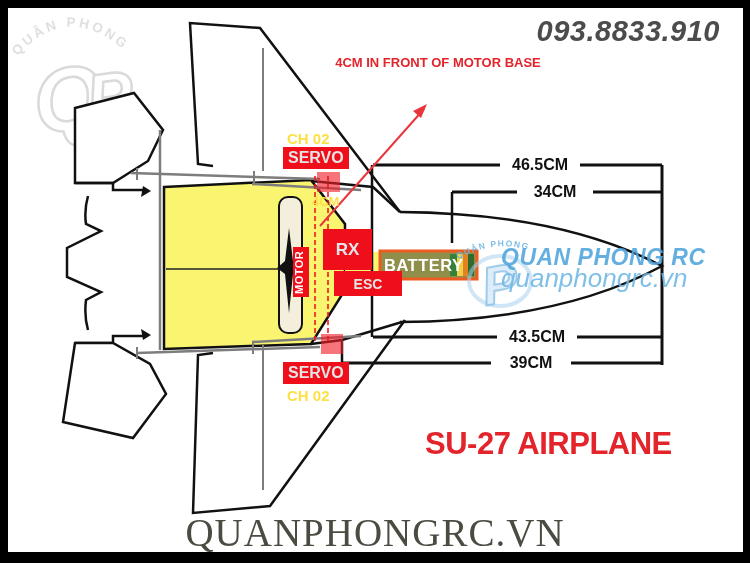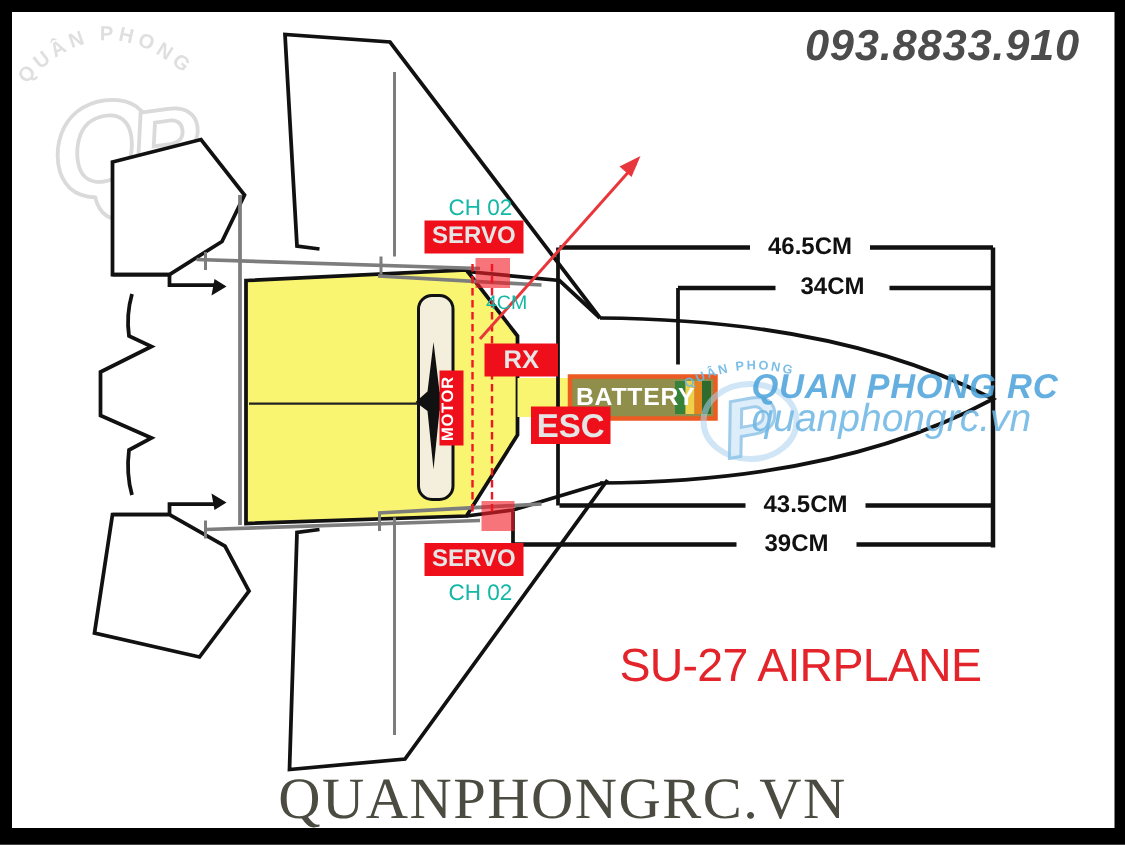"4CM IN FRONT OF MOTOR" div.cog-sub { html: none -> <div>4CM IN FRONT OF MOTOR BASE</div> }
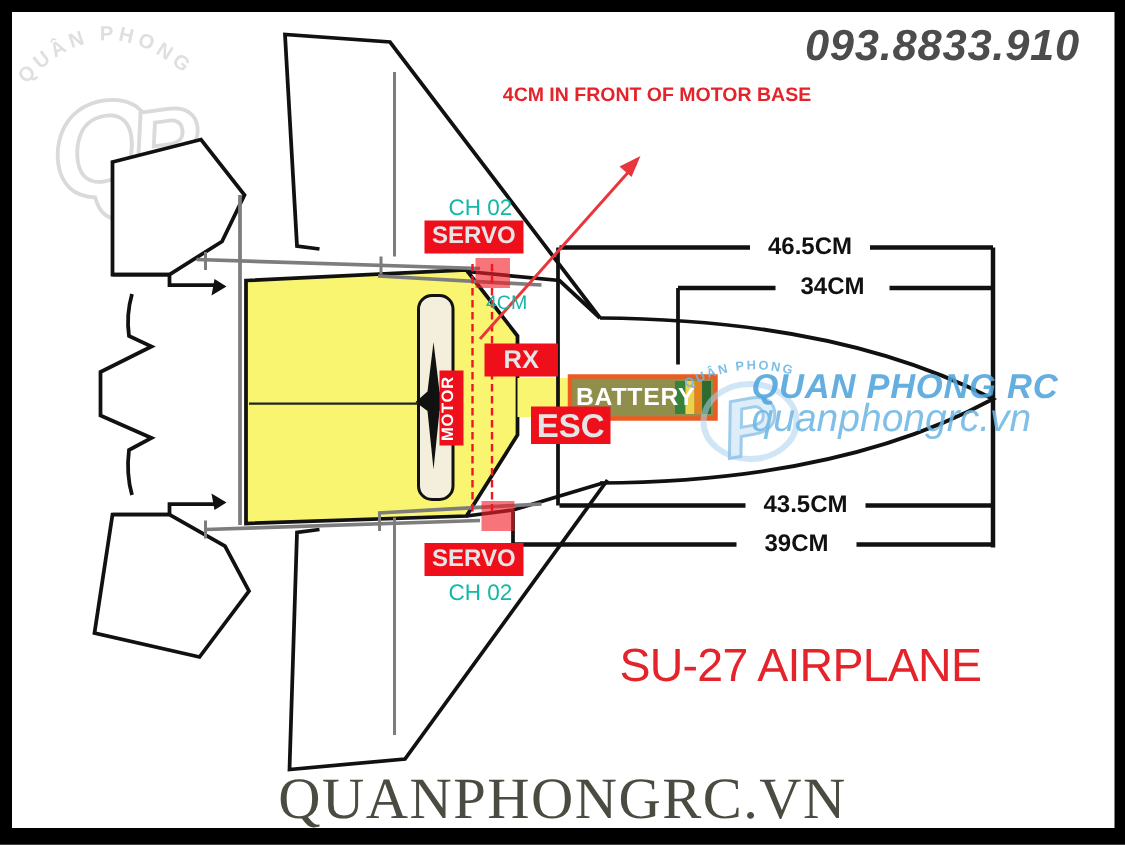"CH 02" .plain-lbl { color: #14b8a6 -> #fde047; font-weight: normal -> bold; margin-left: 12px -> none }
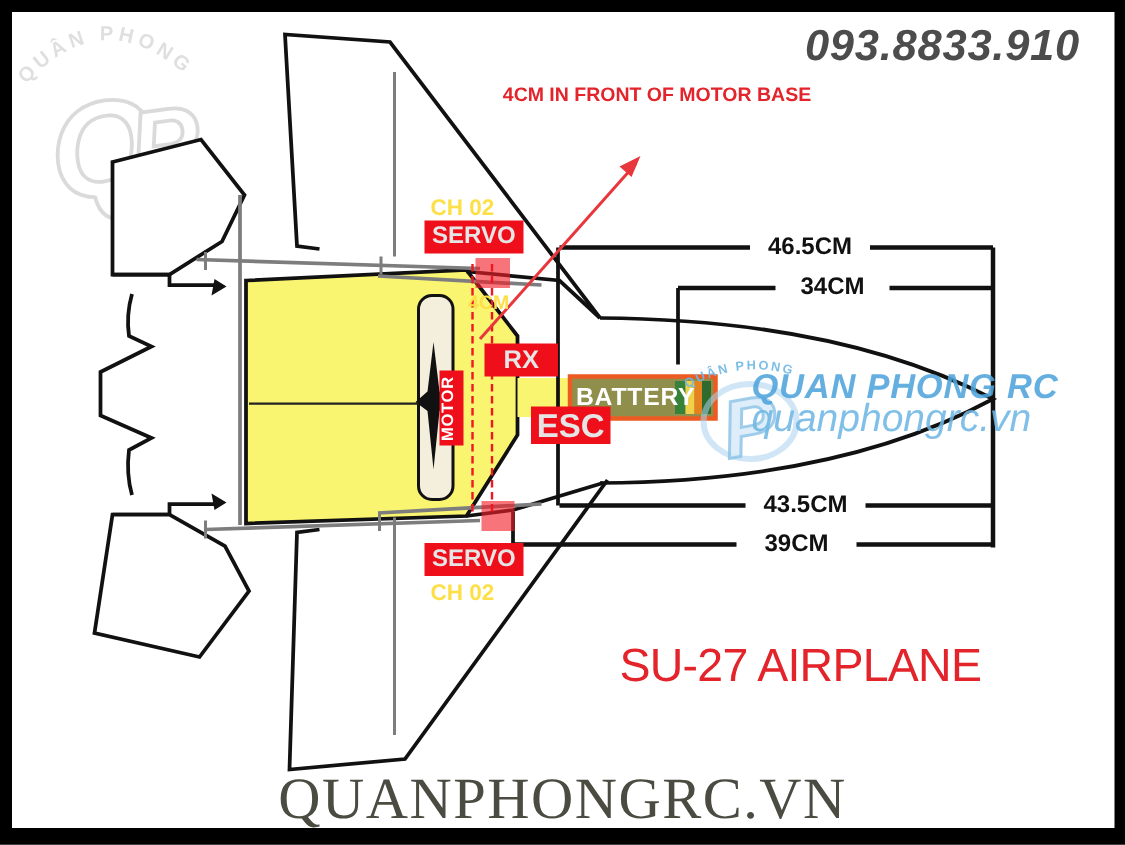"RX" div.abs { height: 22px -> 41px }
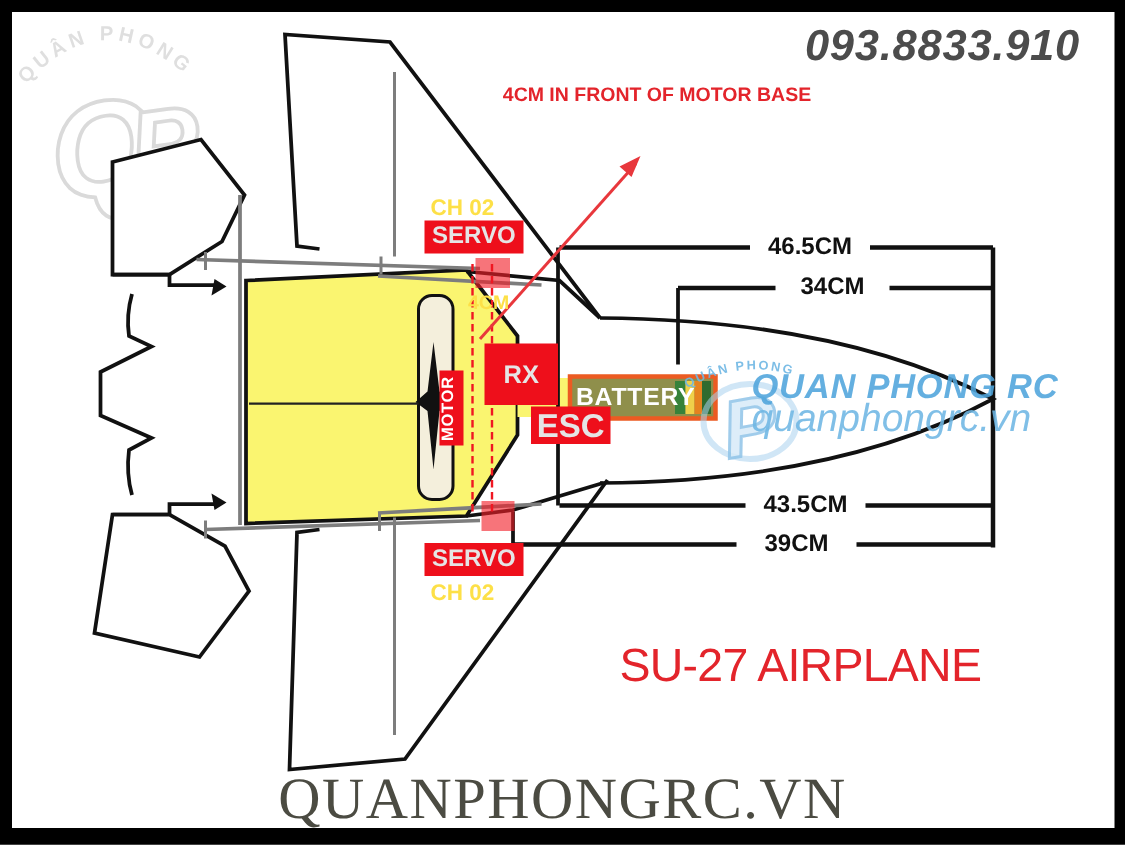"ESC" div.abs { font-size: 22px -> 14px; margin-left: 20px -> none; width: 53px -> 68px }
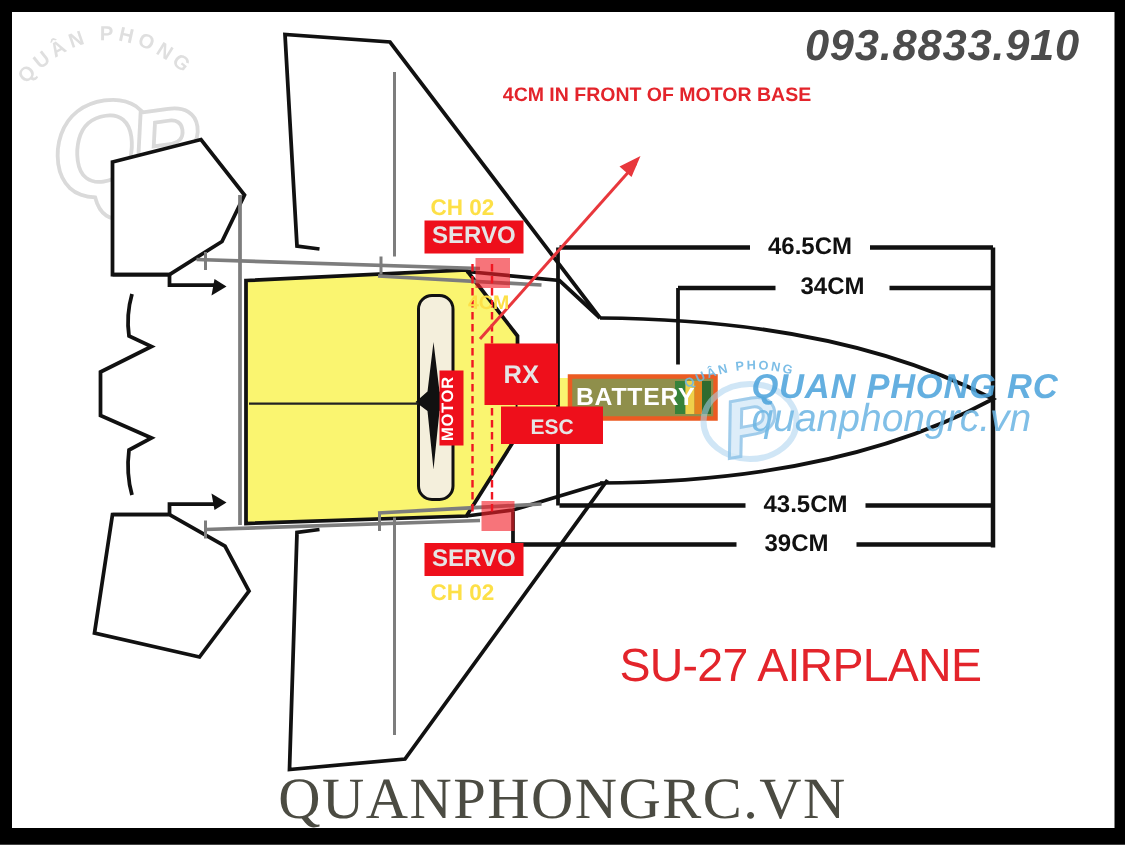"SU-27 AIRPLANE" .su27 { font-weight: normal -> bold; margin-left: none -> 12px }
